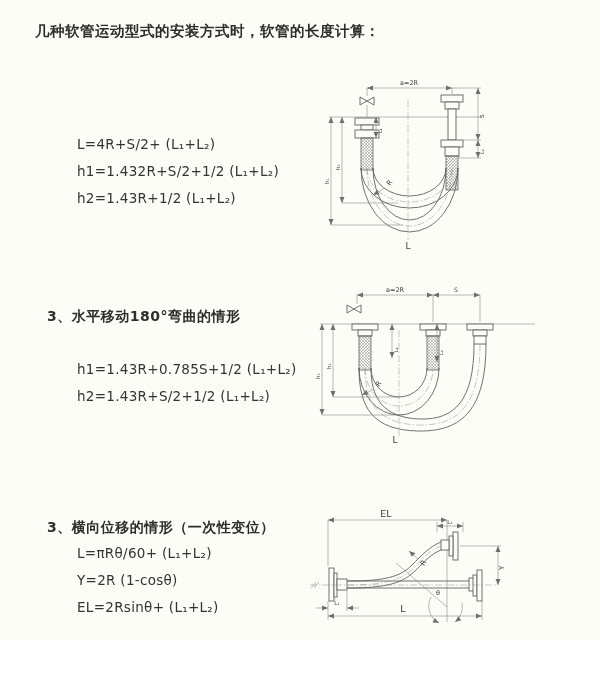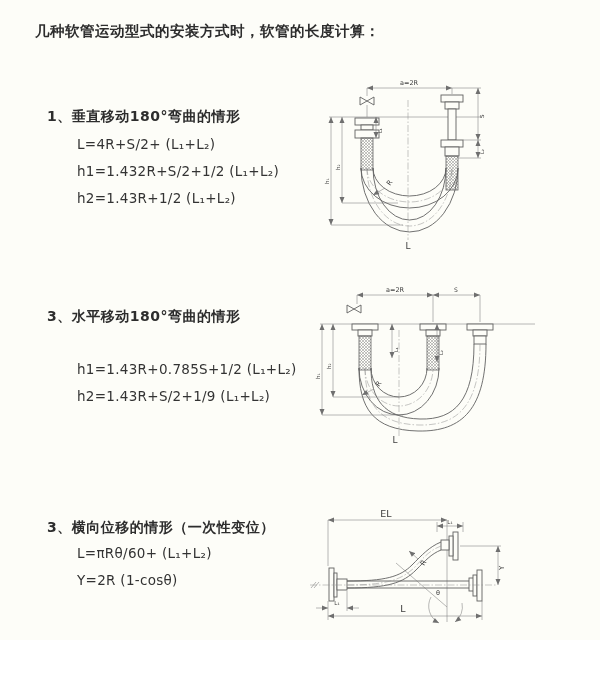"1、垂直移动180°弯曲的情形" div.sec-heading { html: <div>1、垂直移动180°弯曲的情形</div> -> none }
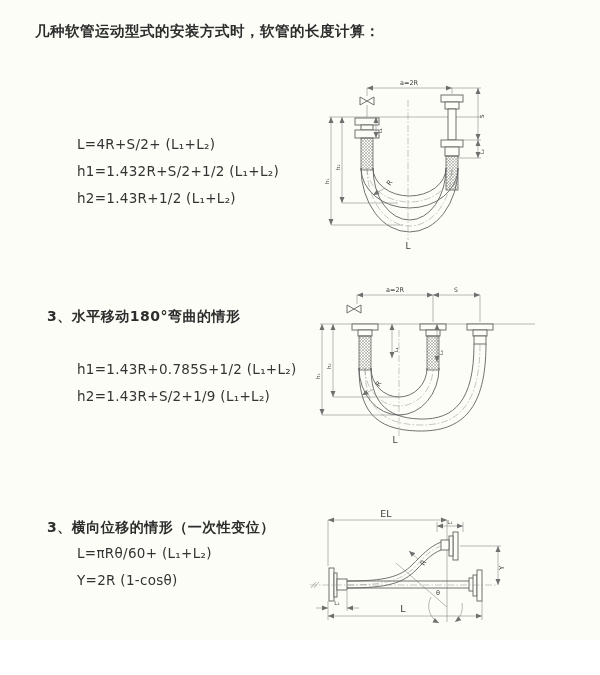"h2=1.43R+S/2+1/9 (L₁+L₂)" div.formula { text: 1.43R+S/2+1/9 -> 1.43R+S/2+1/2 }
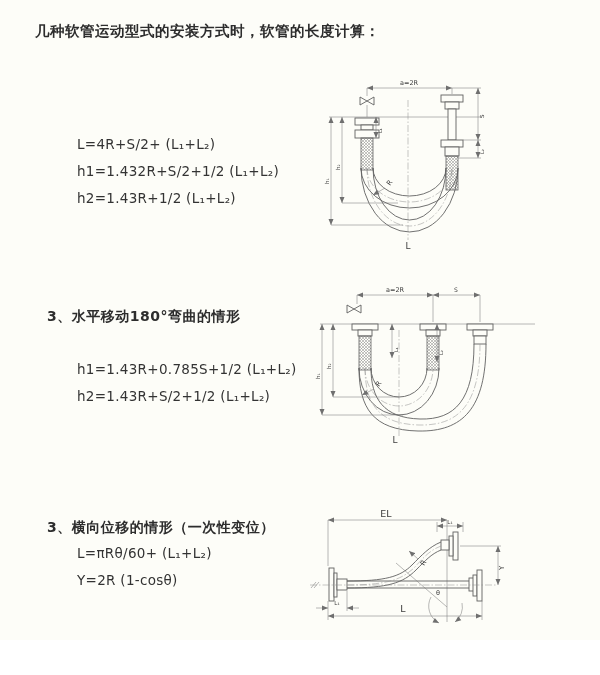"EL=2Rsinθ+ (L₁+L₂)" div.formula { html: none -> <div>EL=2Rsinθ+ (L₁+L₂)</div> }
